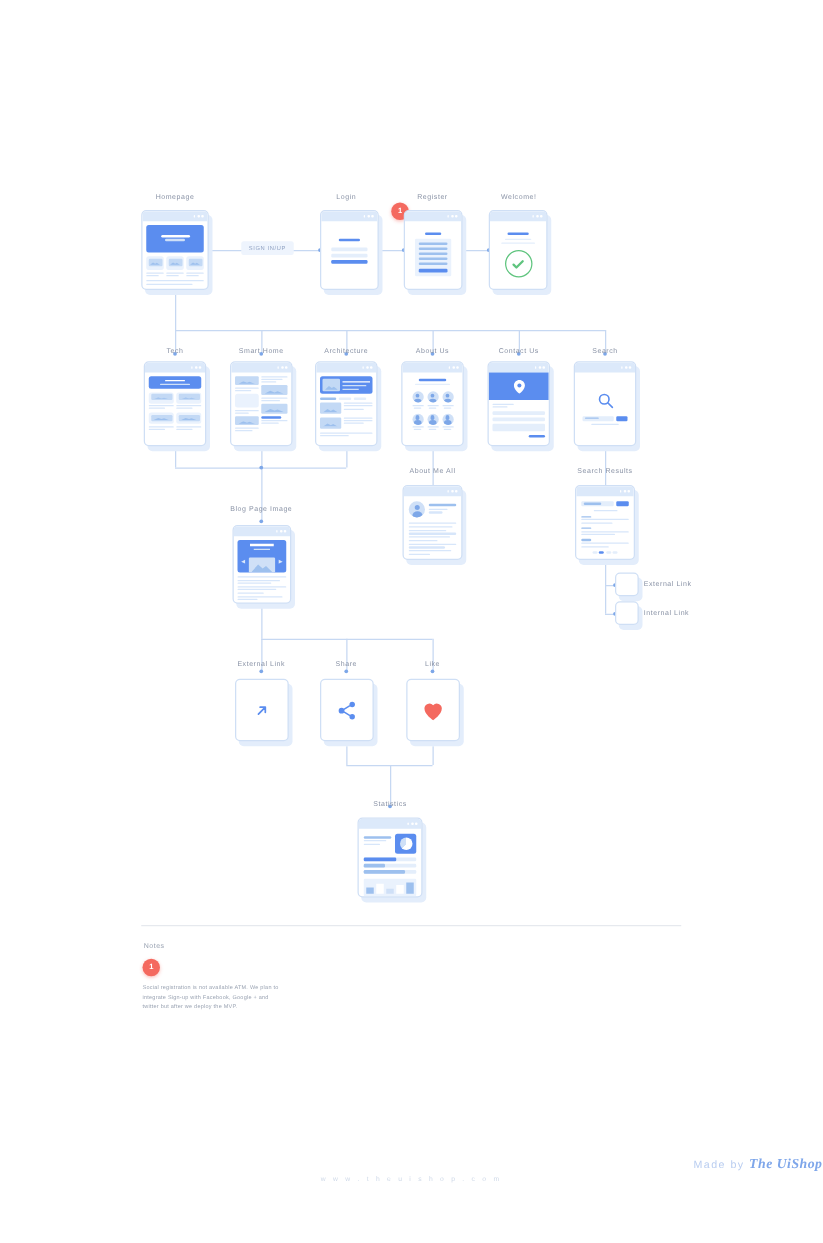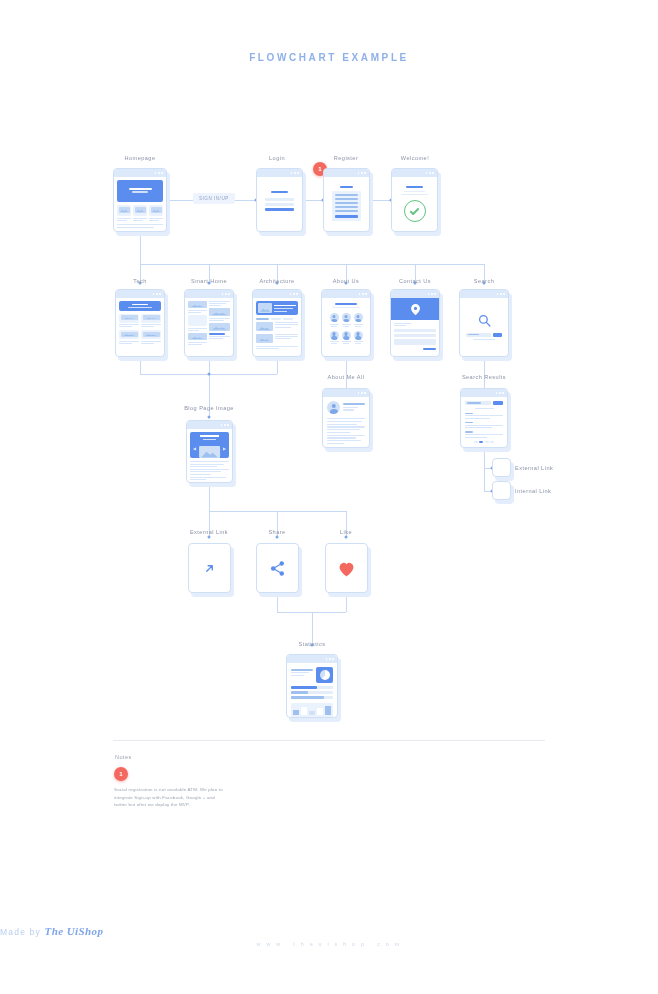"FLOWCHART EXAMPLE" div.title { html: <div>FLOWCHART EXAMPLE</div> -> none }
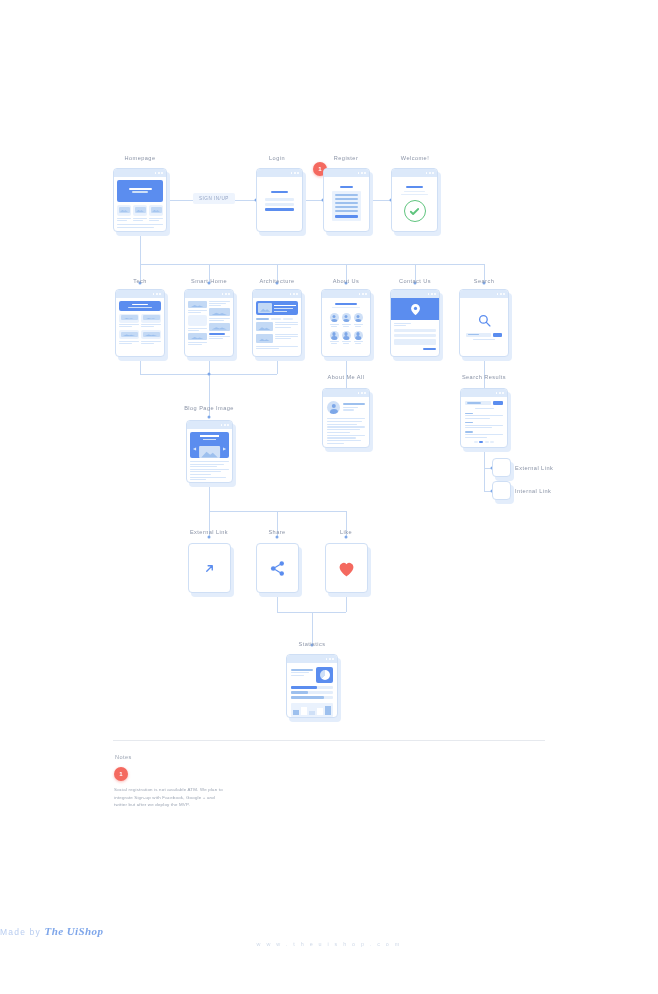"Made by The UiShop" .fmade { text-align: left -> right }
